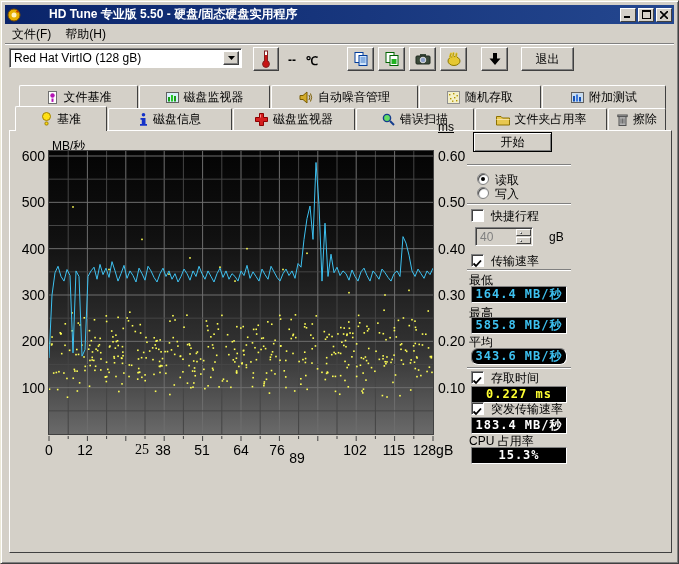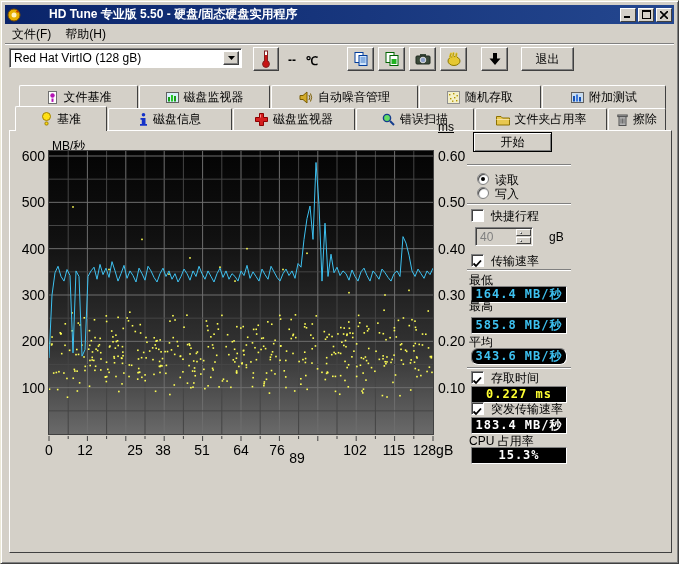"最高" span.plbl { top: 297px -> 304px }
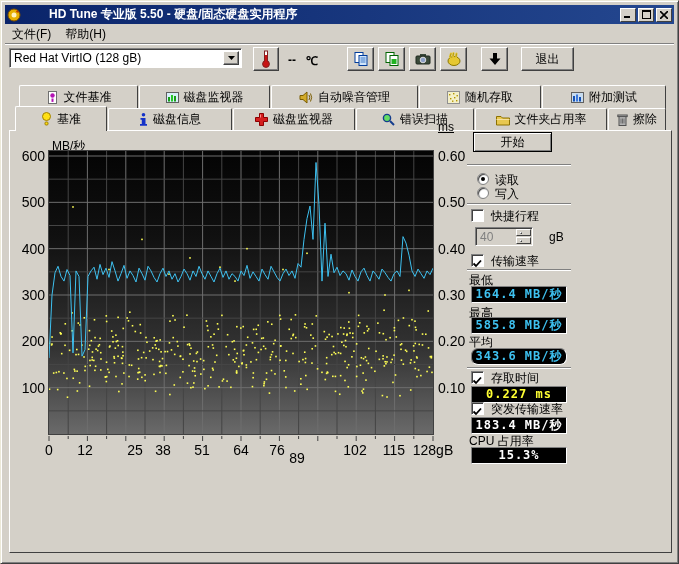"25" span.tick-x { font-family: none -> Liberation Serif, serif; left: 134px -> 141px }
